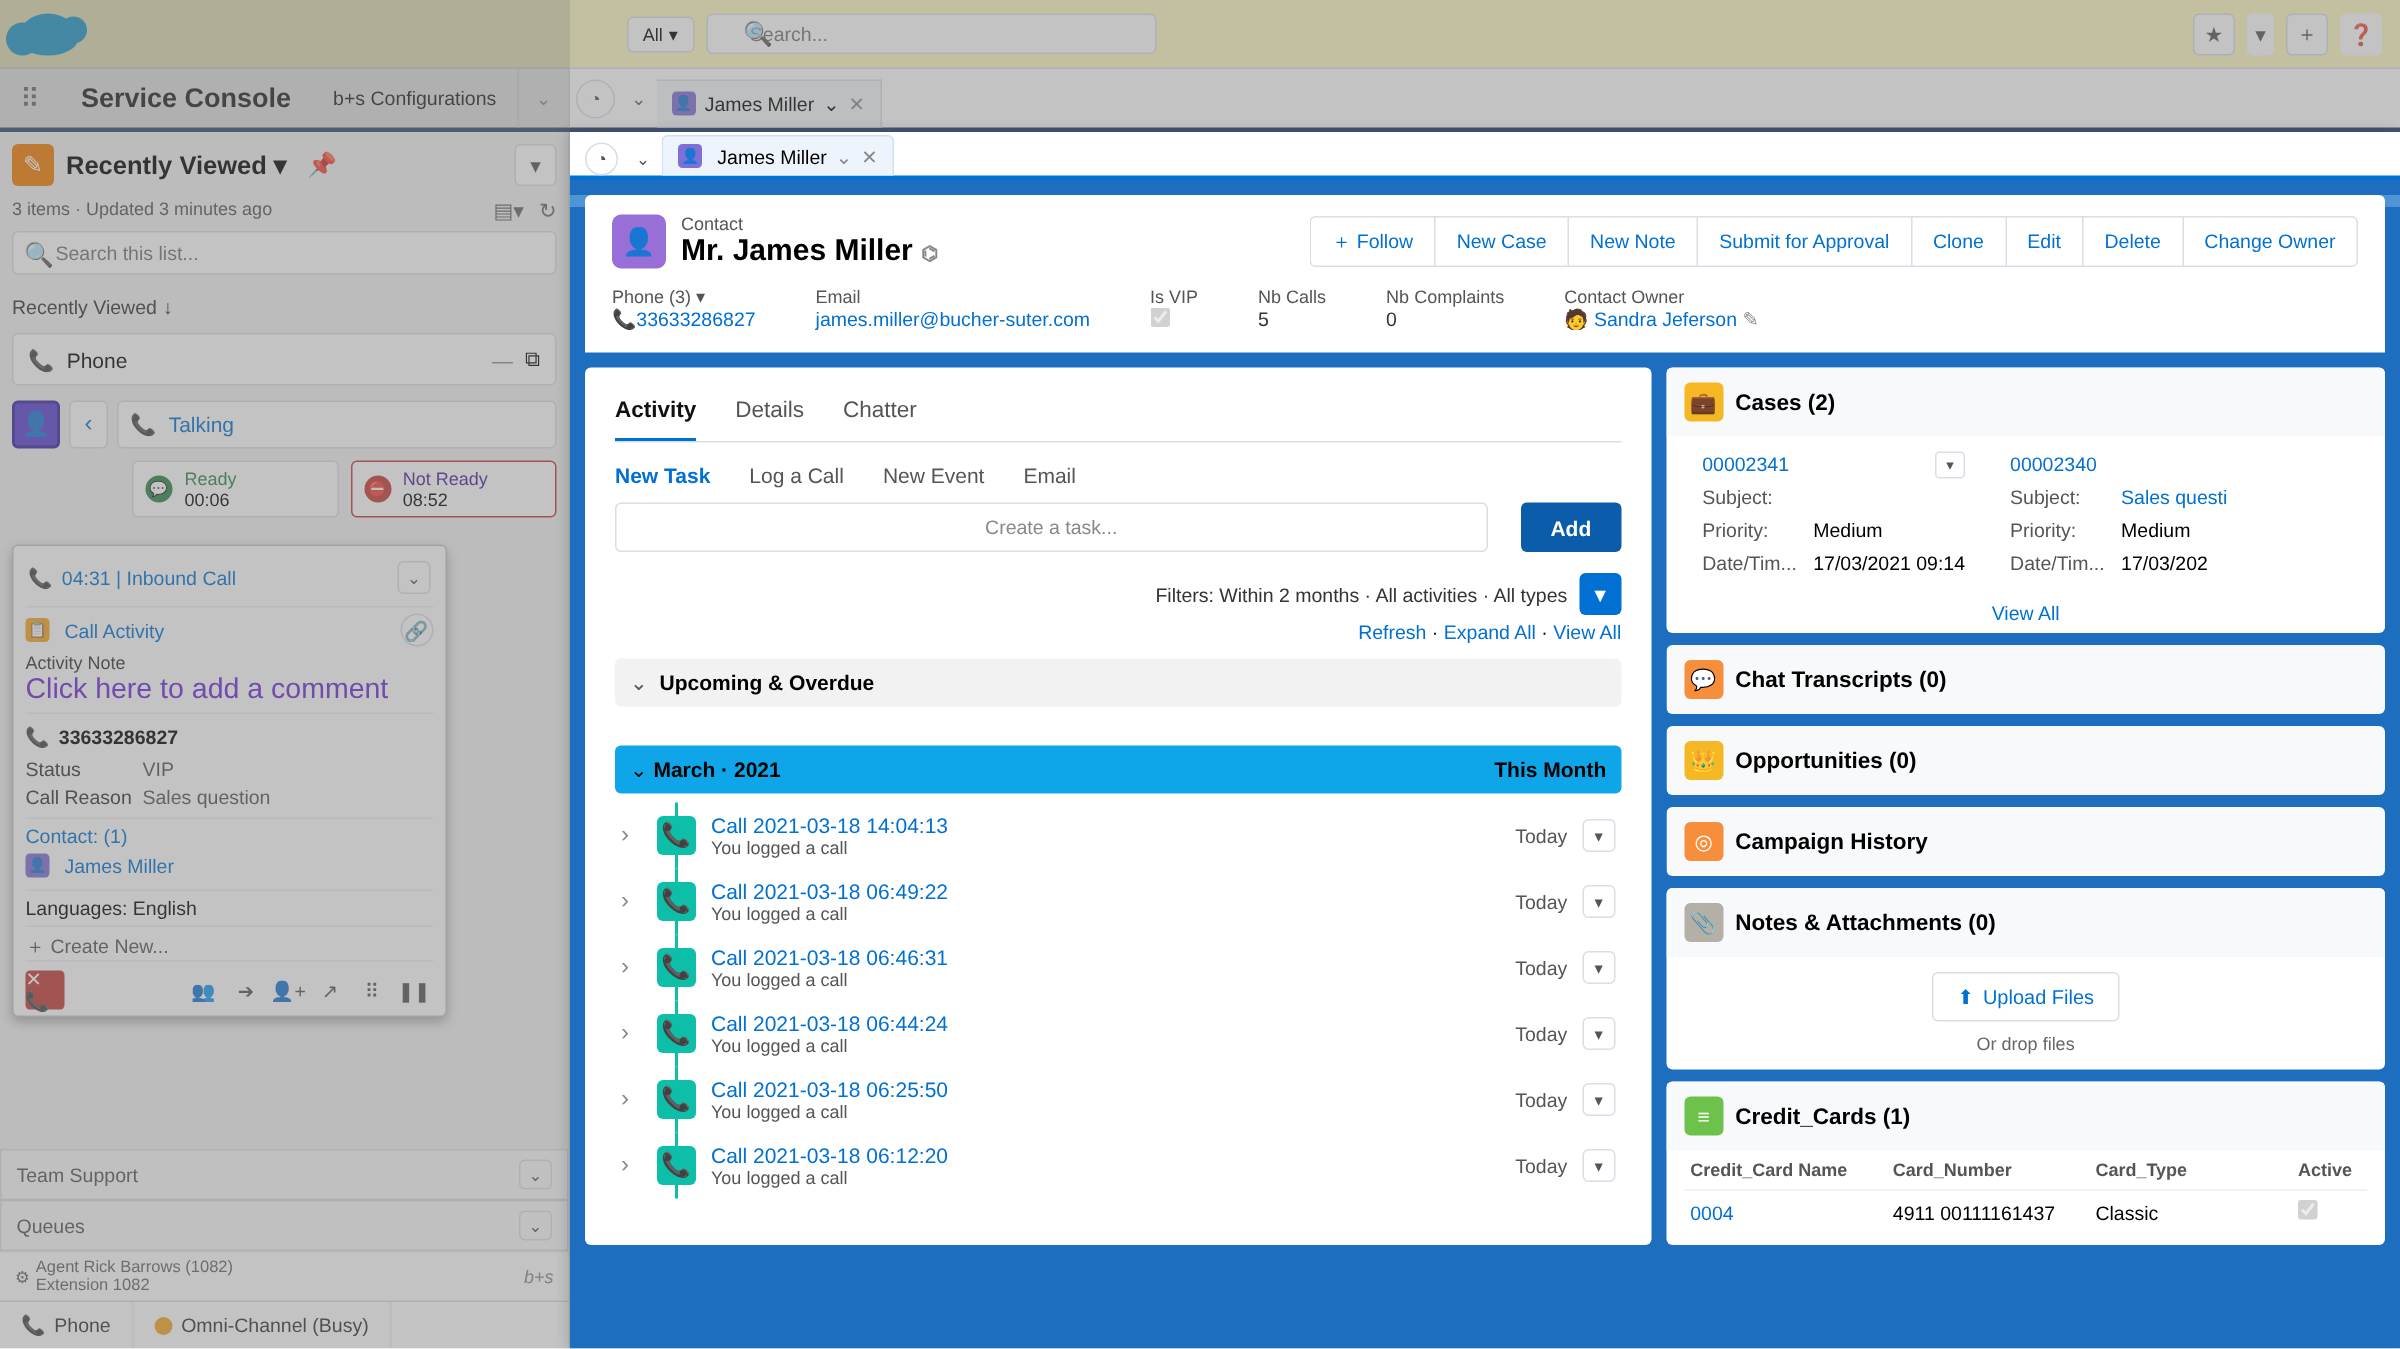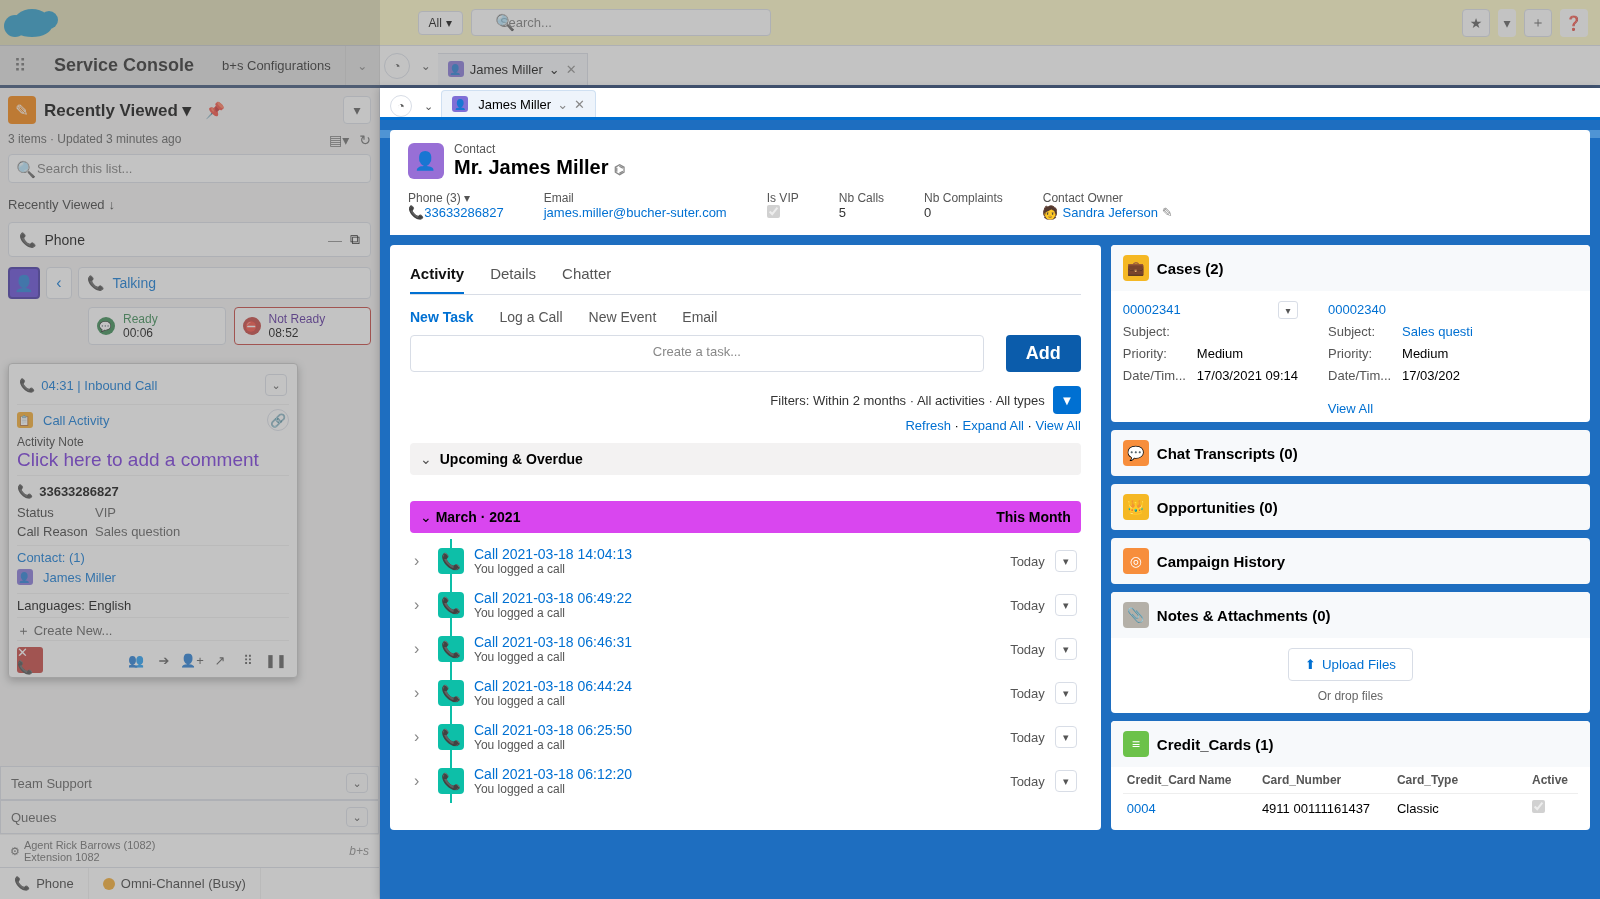"＋ Follow" div.hl-actions { html: none -> <div> <button>＋ <span>Follow</span></button> <button>New Case</button> <button>New Note</button> <button>Submit for Approval</button> <button>Clone</button> <button>Edit</button> <button>Delete</button> <button>Change Owner</button> </div> }
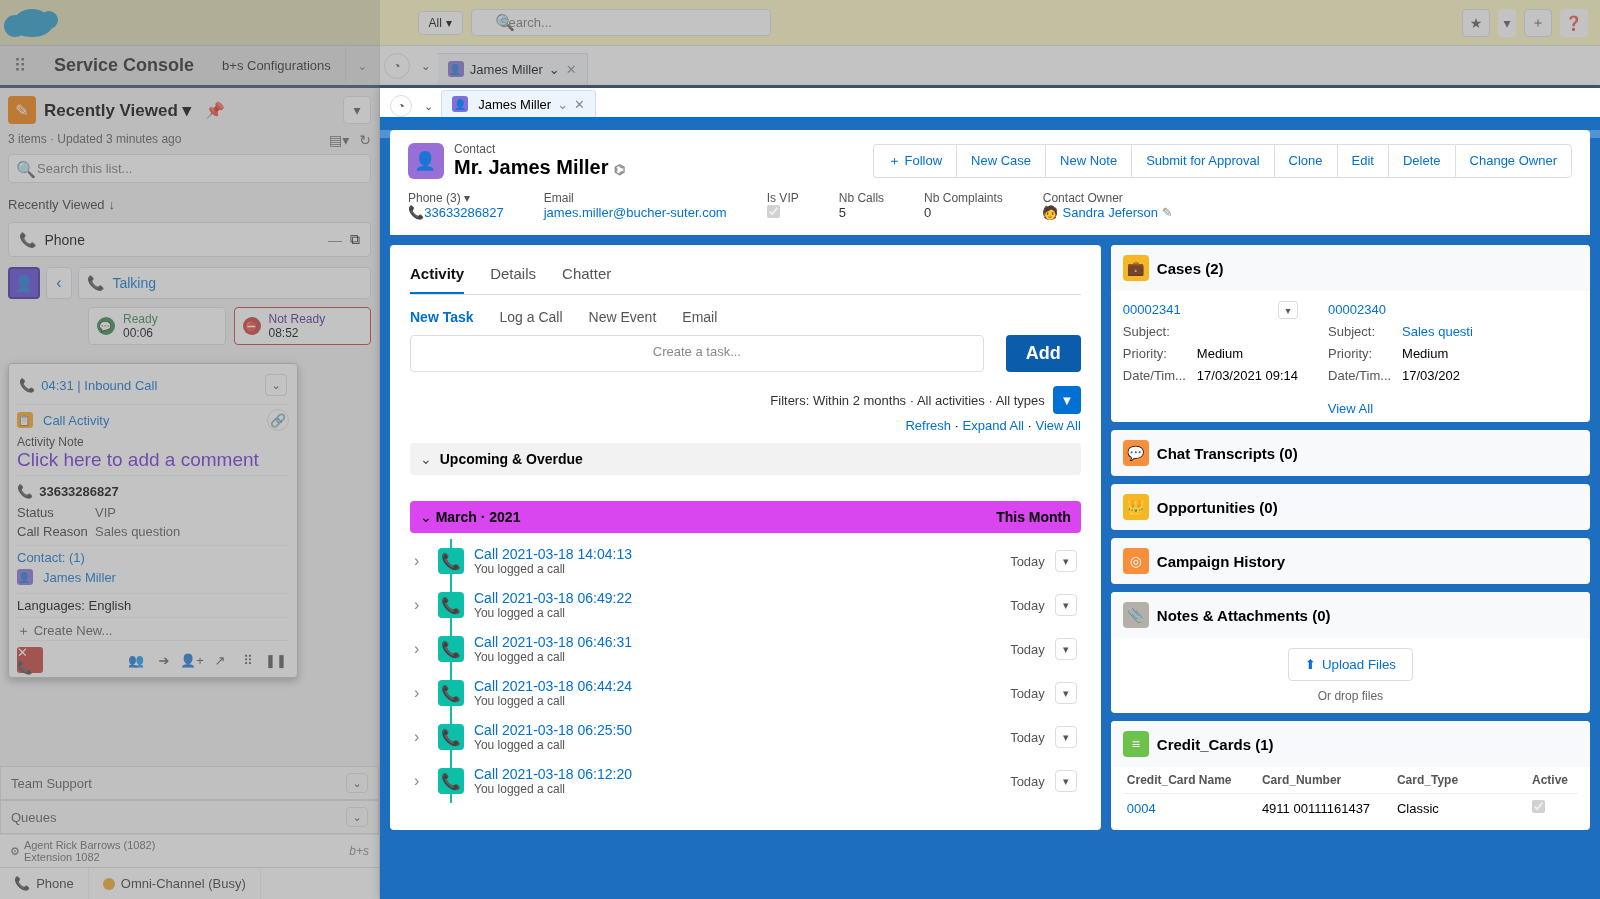"00002341" .card-b { padding: 8px 12px -> 8px 24px }
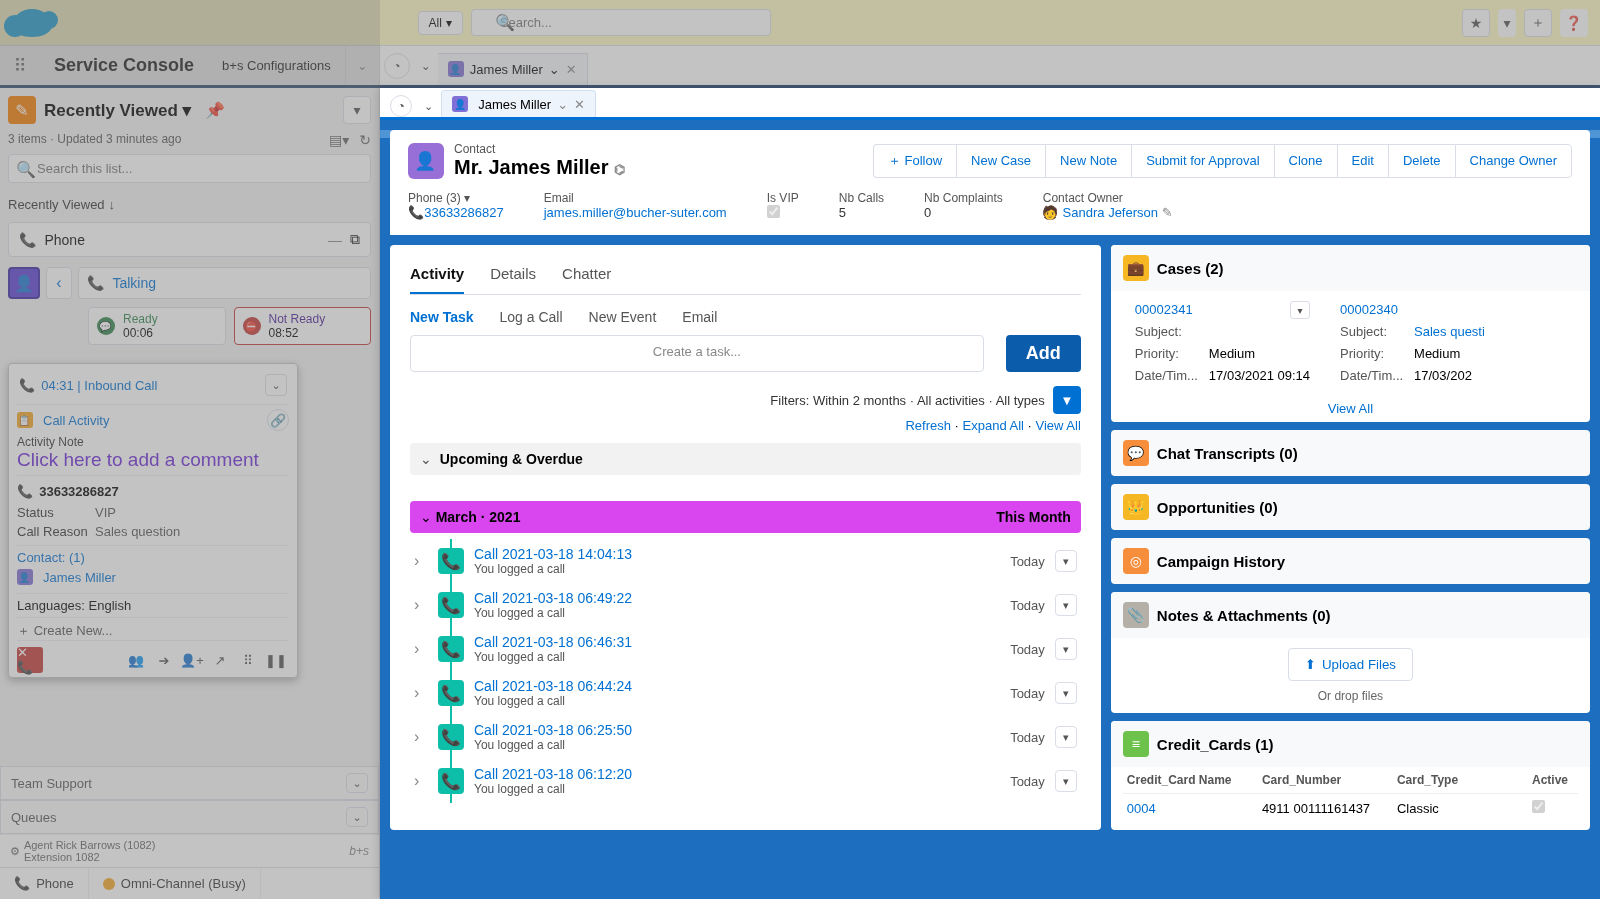"Add" .add-btn { font-size: 18px -> 14px }
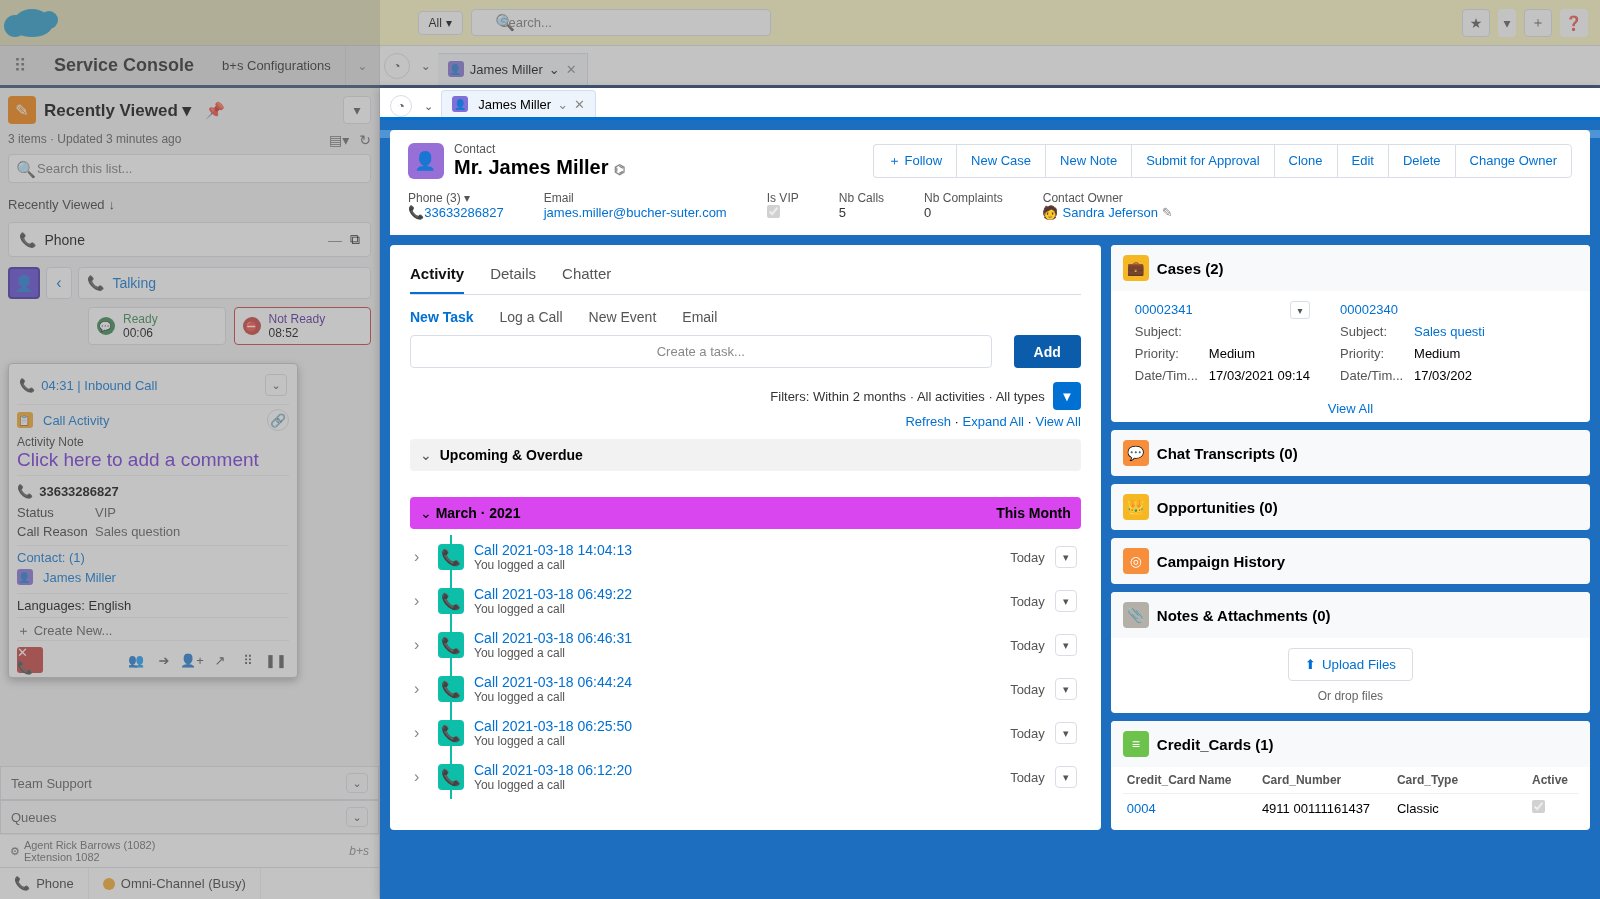"⌄ March · 2021" .monthrow { background: #d946ef -> #0ea5e9 }
